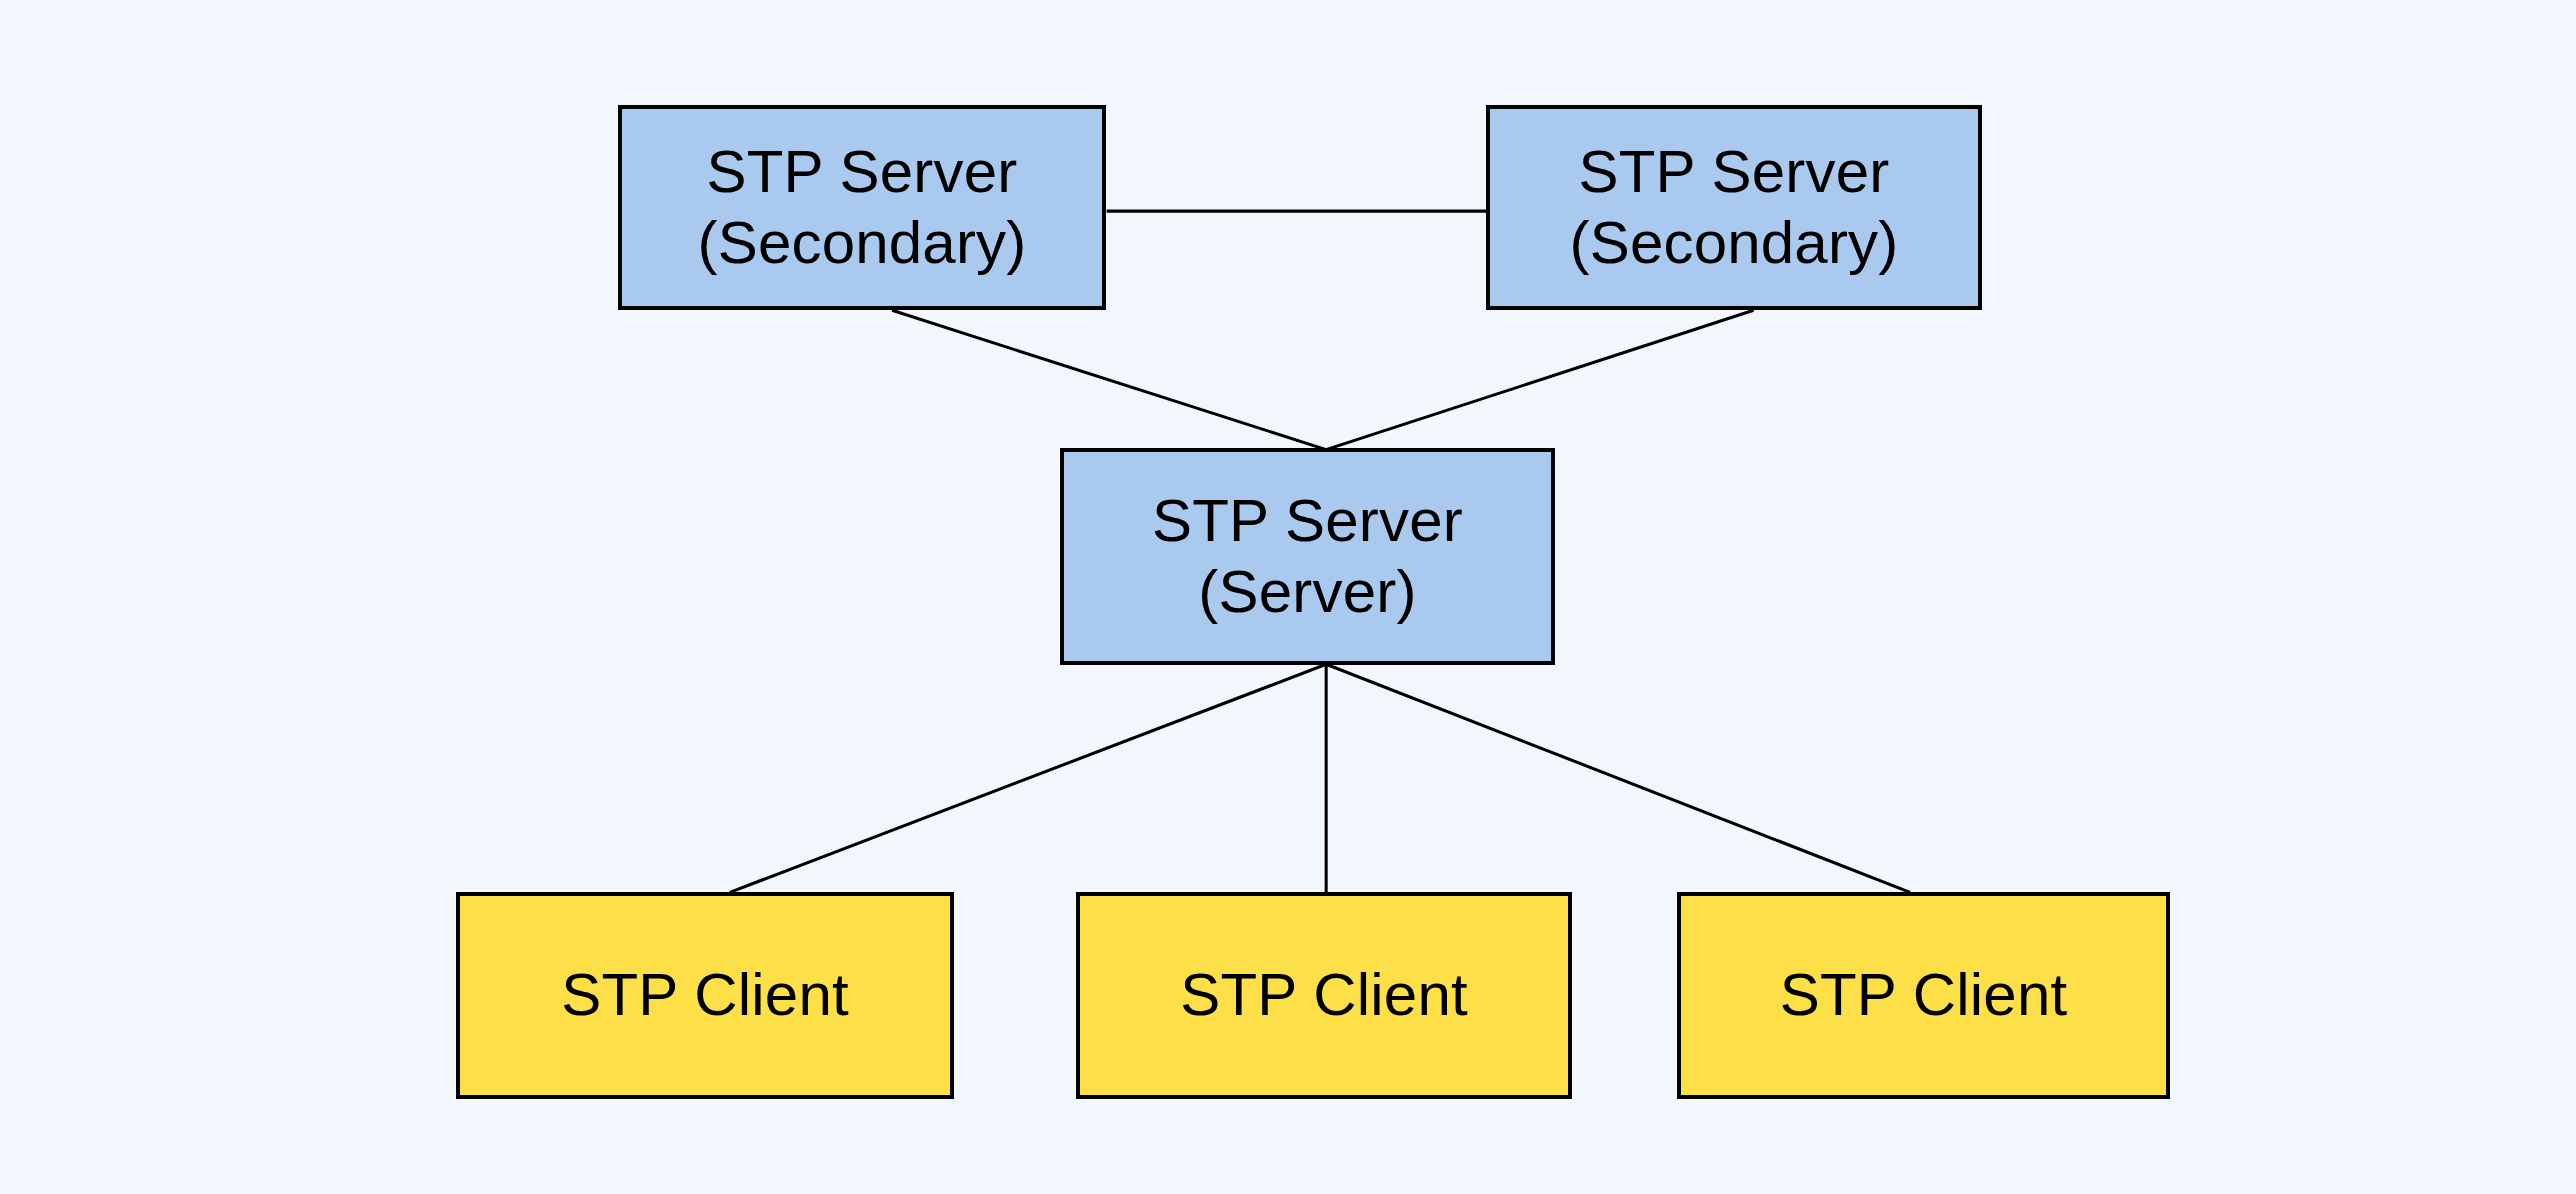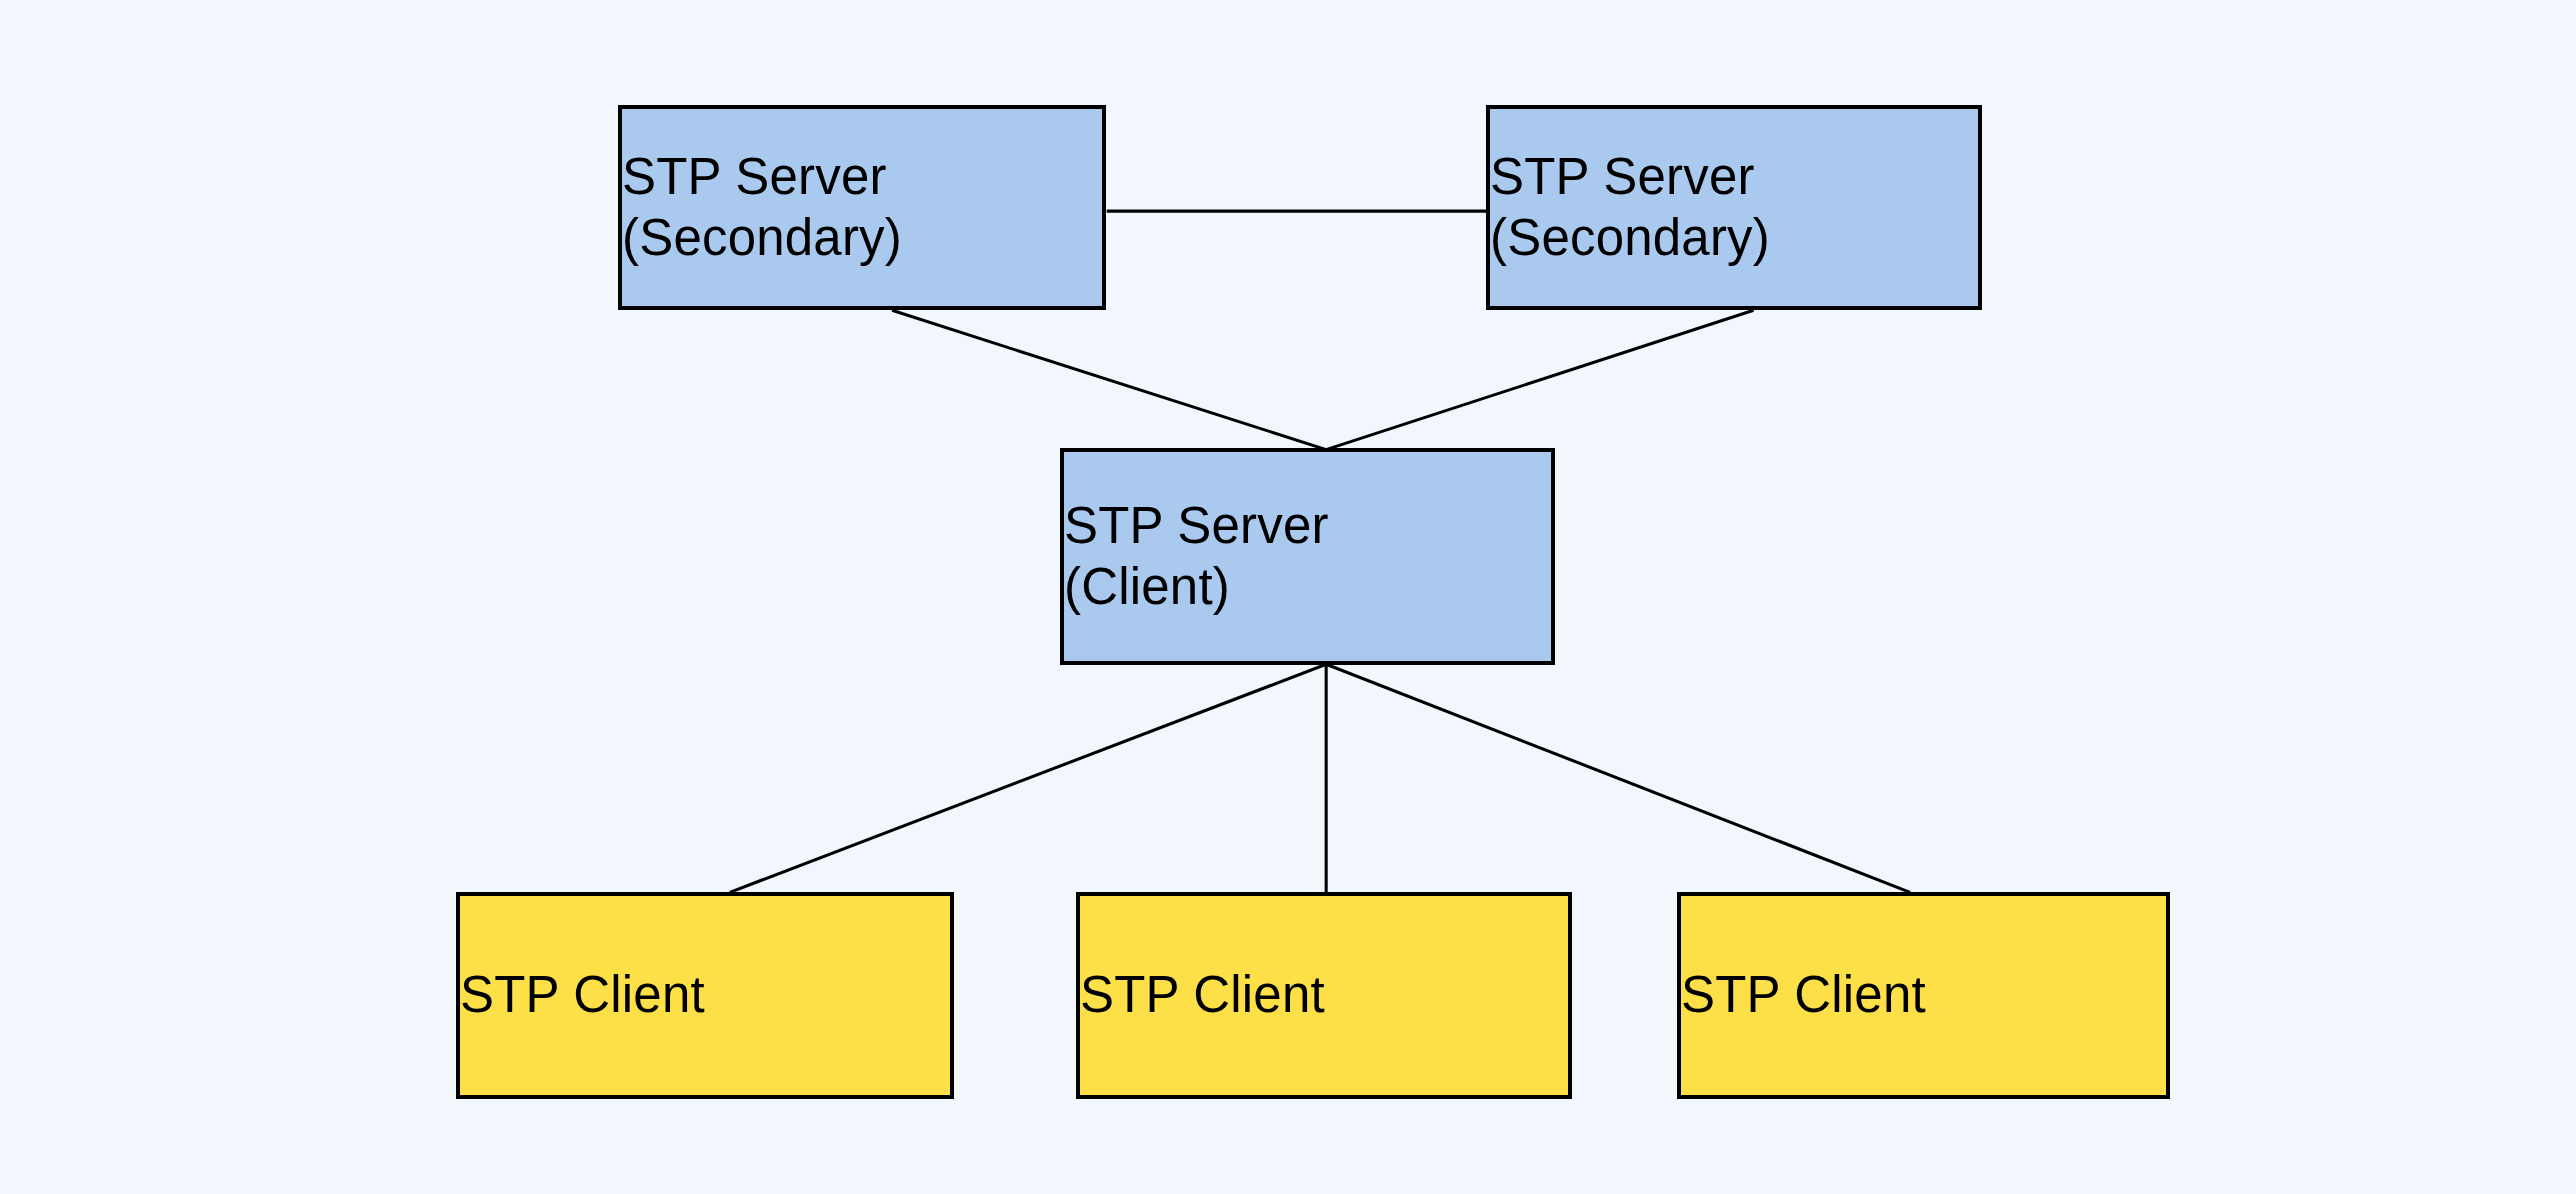"STP Server" .node { align-items: flex-start -> center; font-size: 51px -> 60px }
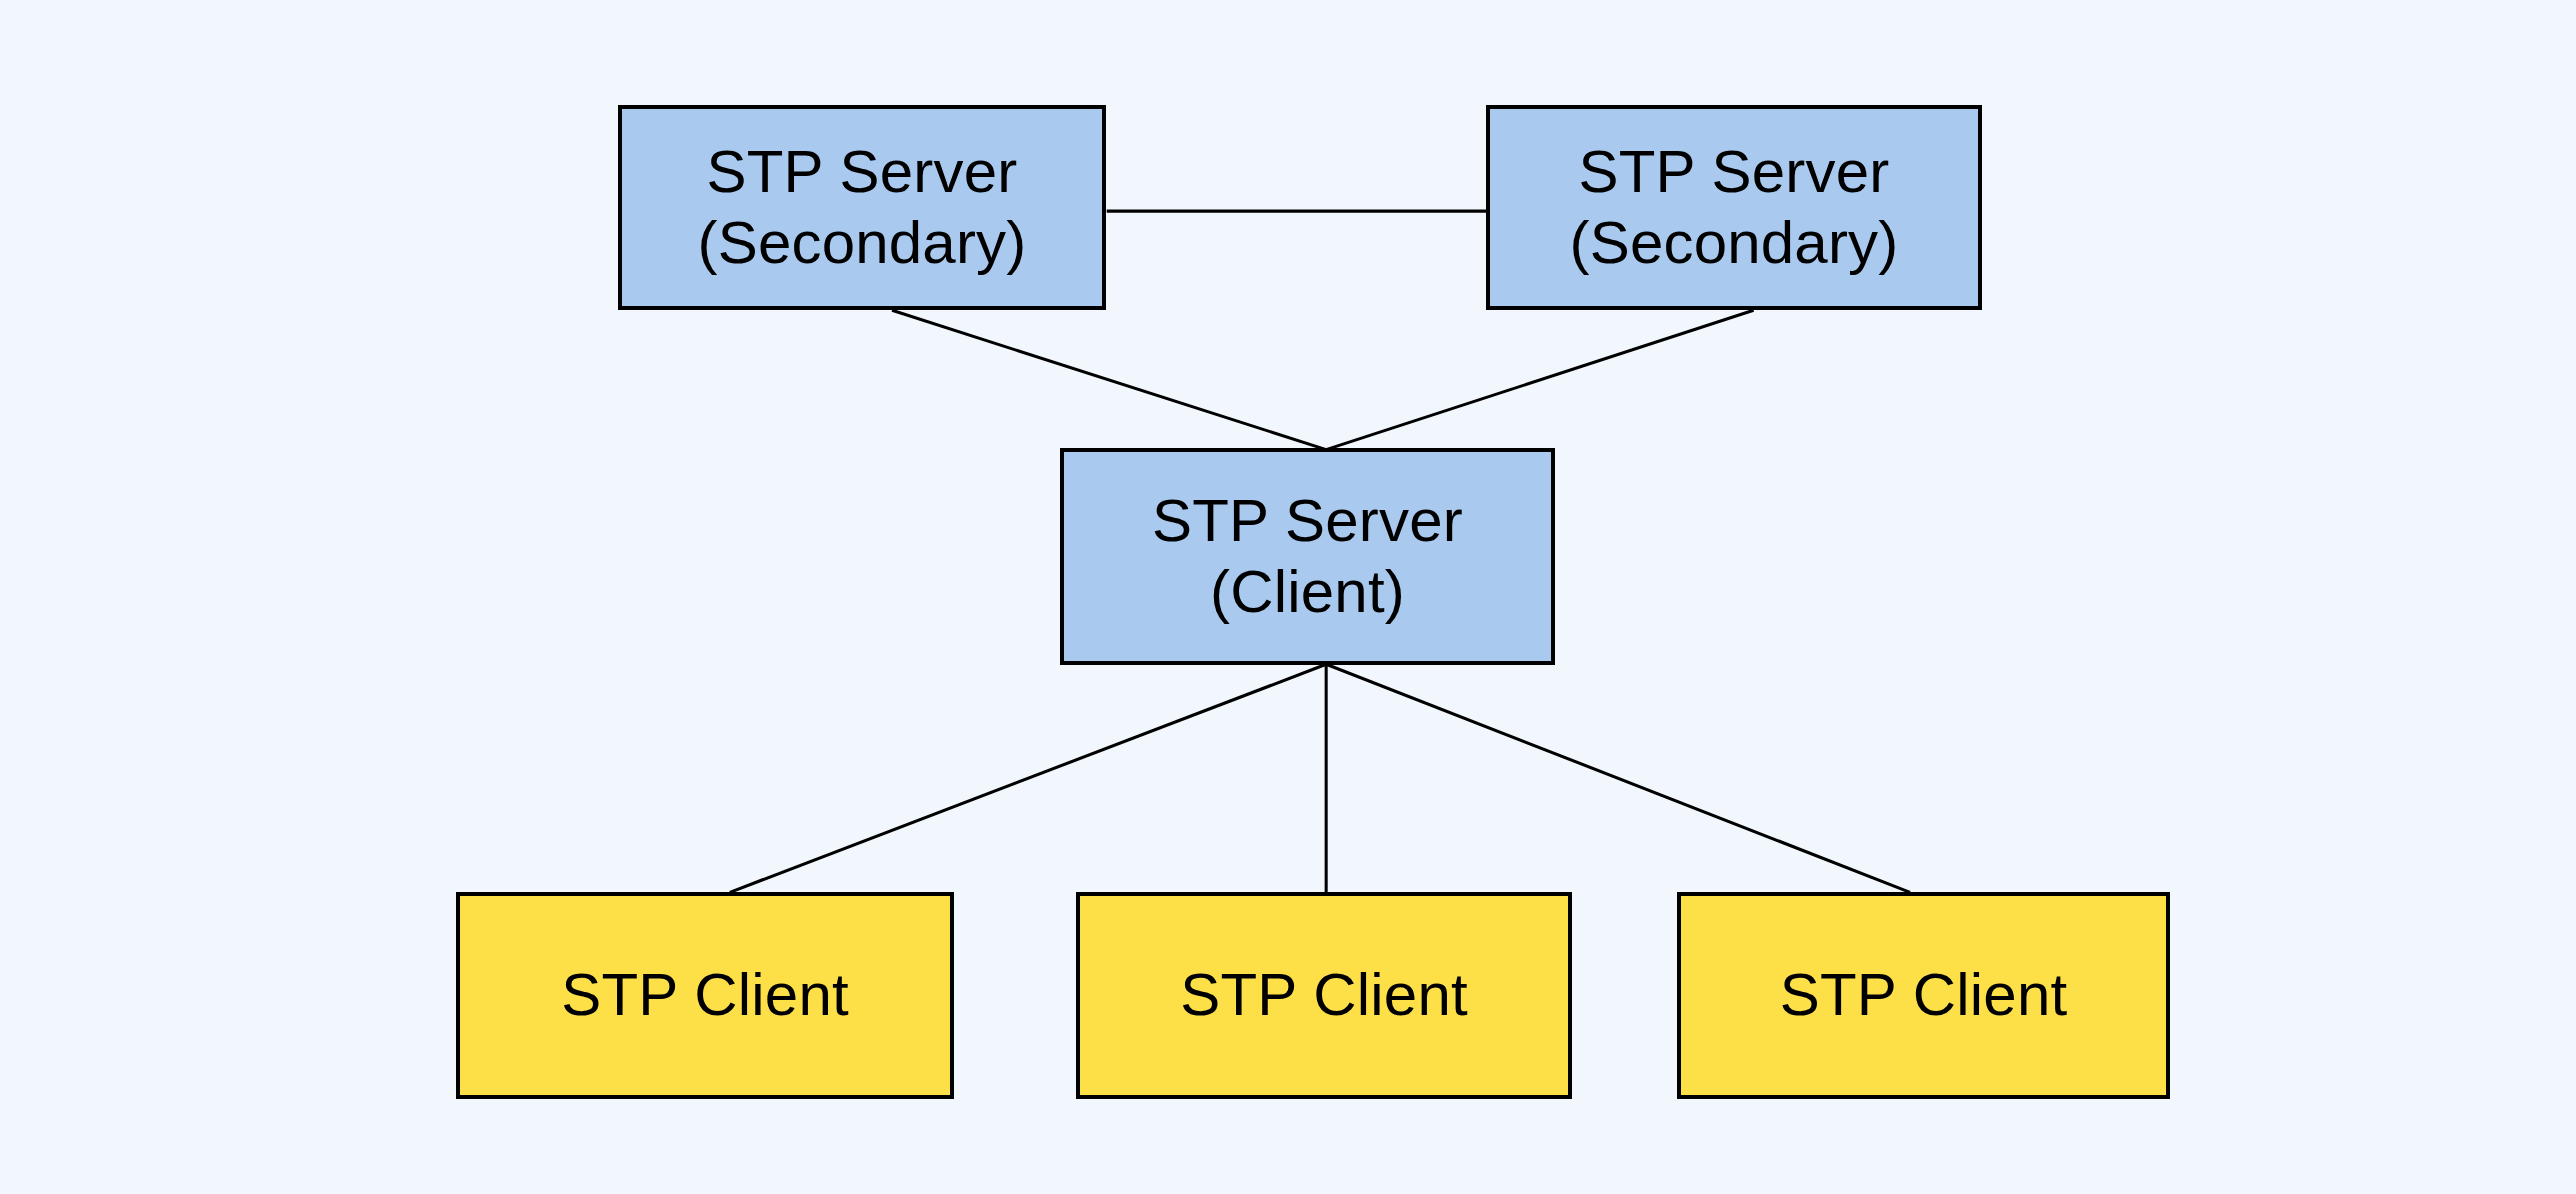"(Client)" span.node-line { text: Client -> Server }
